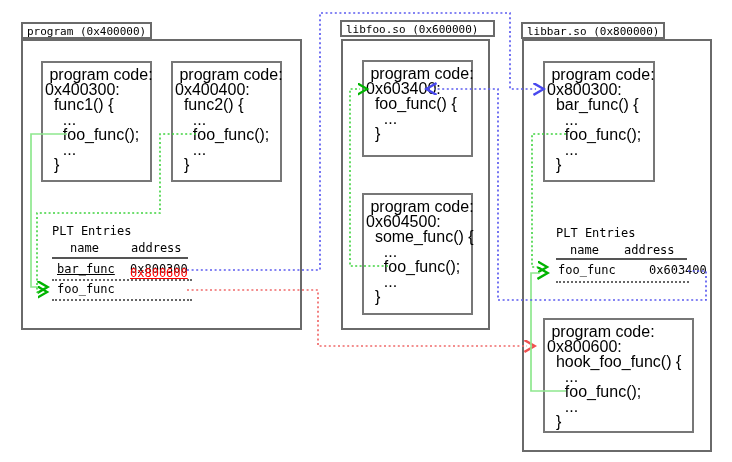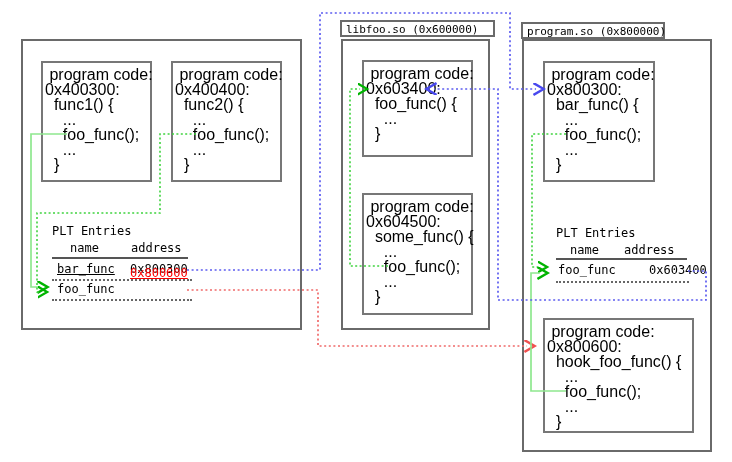"program (0x400000)" div.titlebox { html: none -> <div>program (0x400000)</div> }
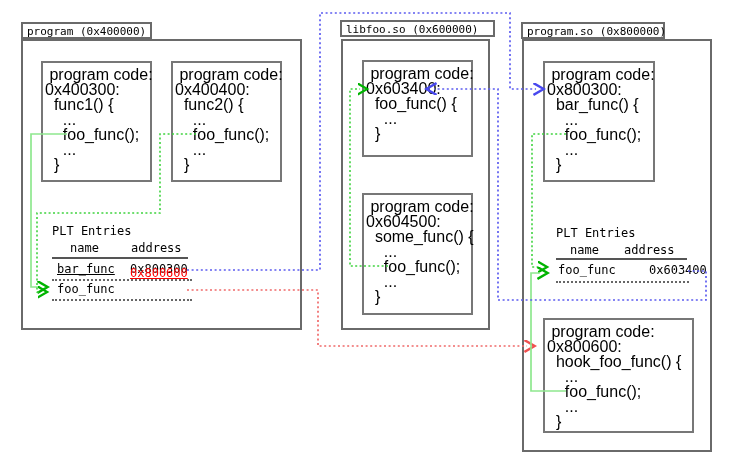"program.so (0x800000)" div.titlebox { text: program.so -> libbar.so }
